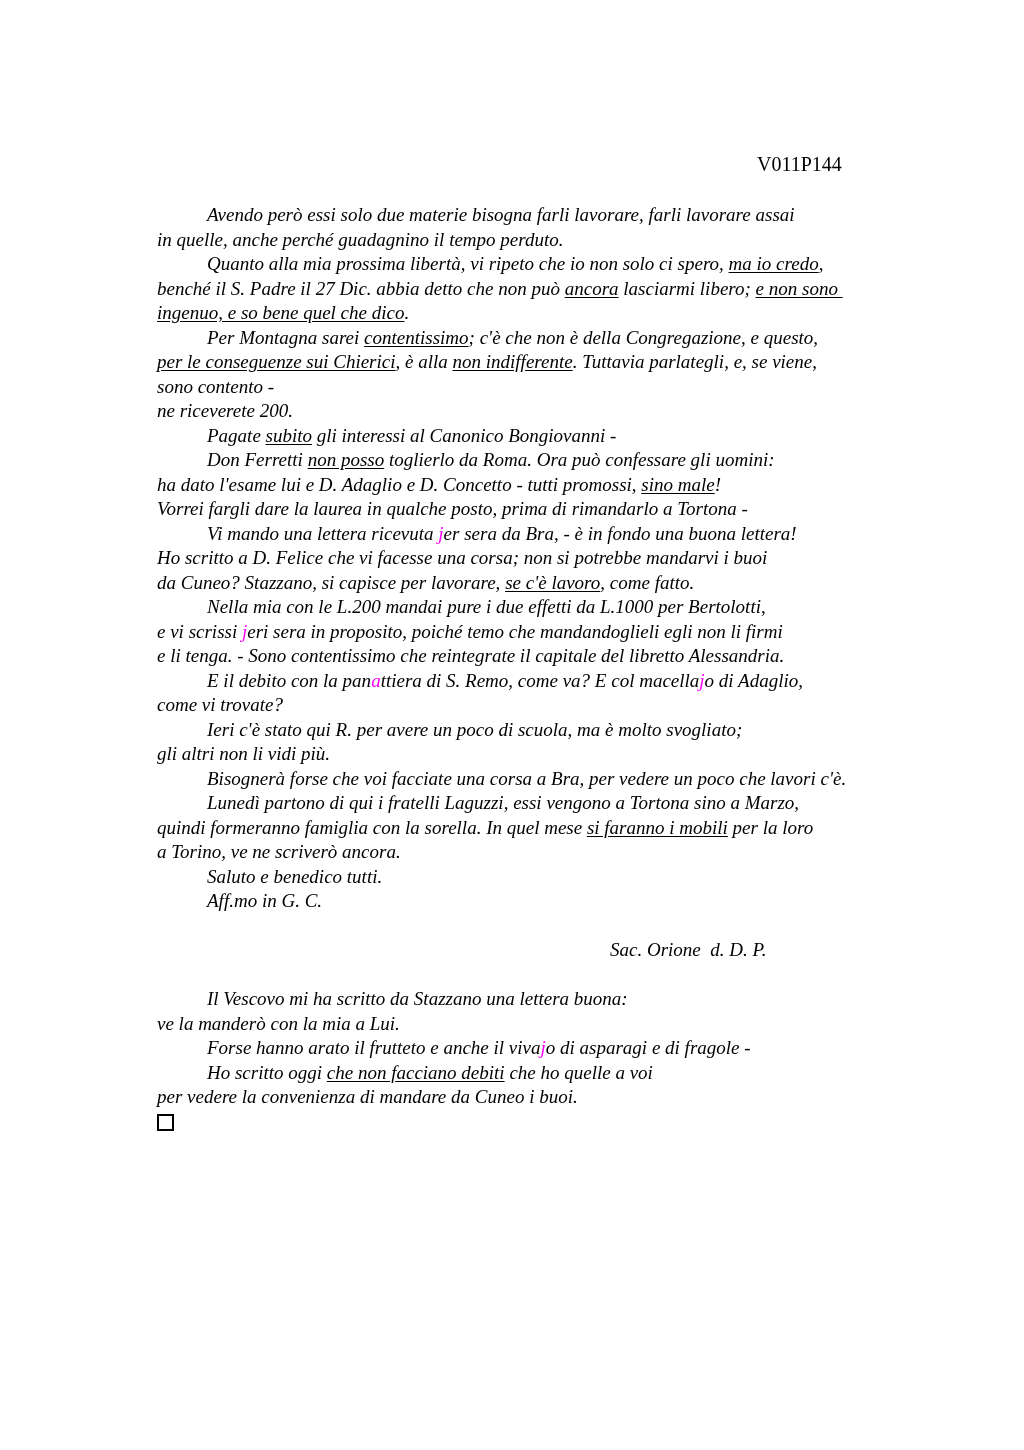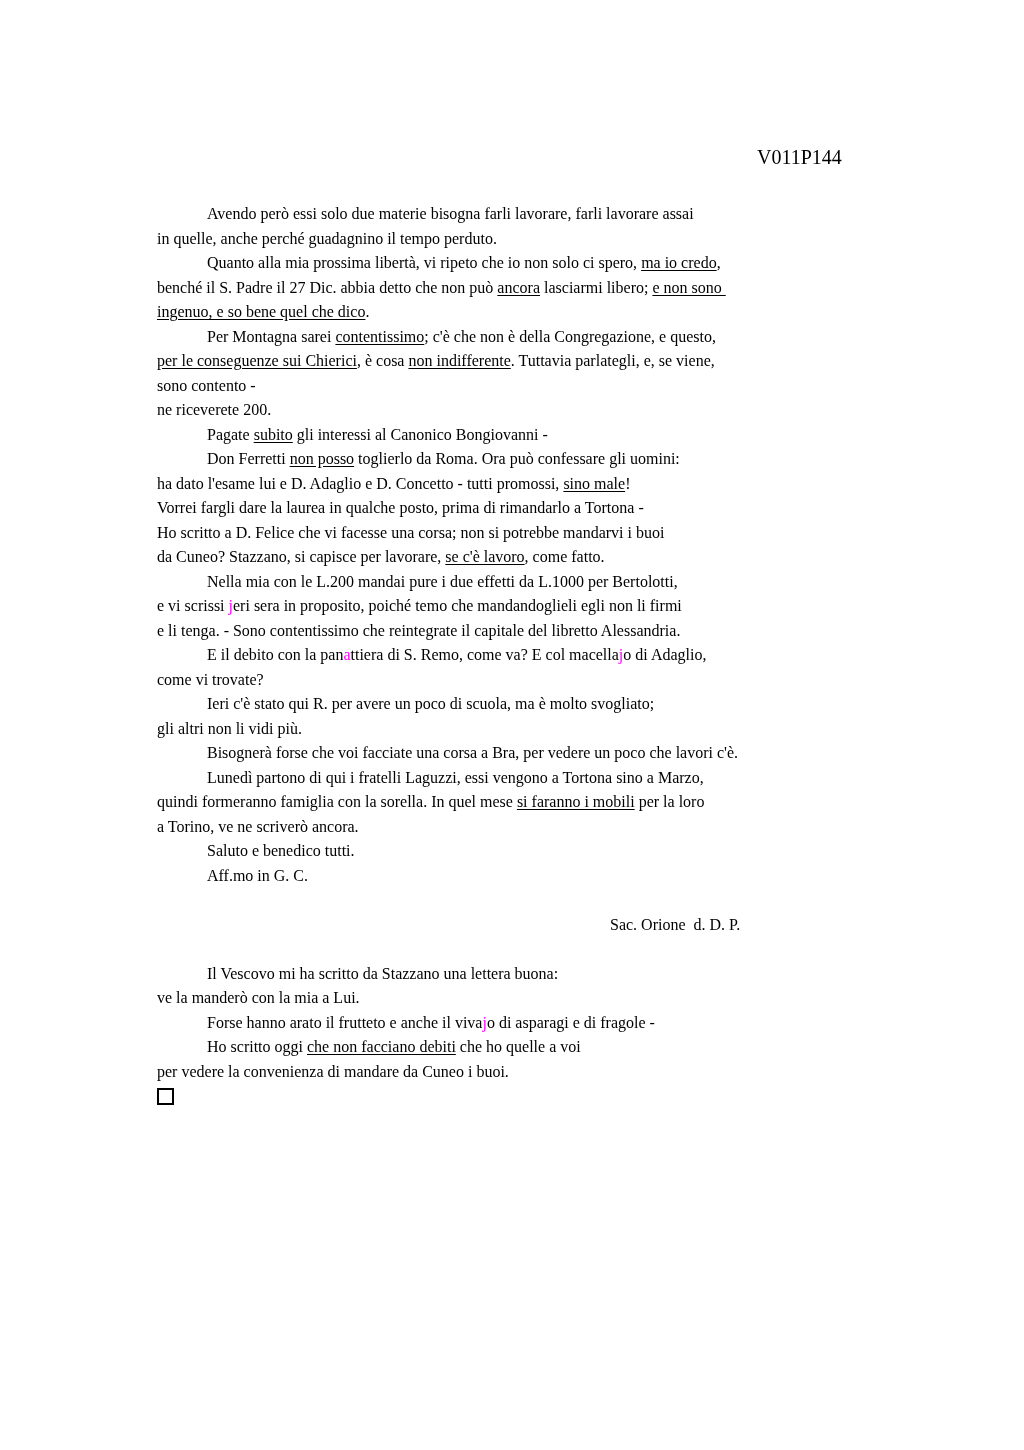"V011P144" .page { margin-top: none -> 7px }
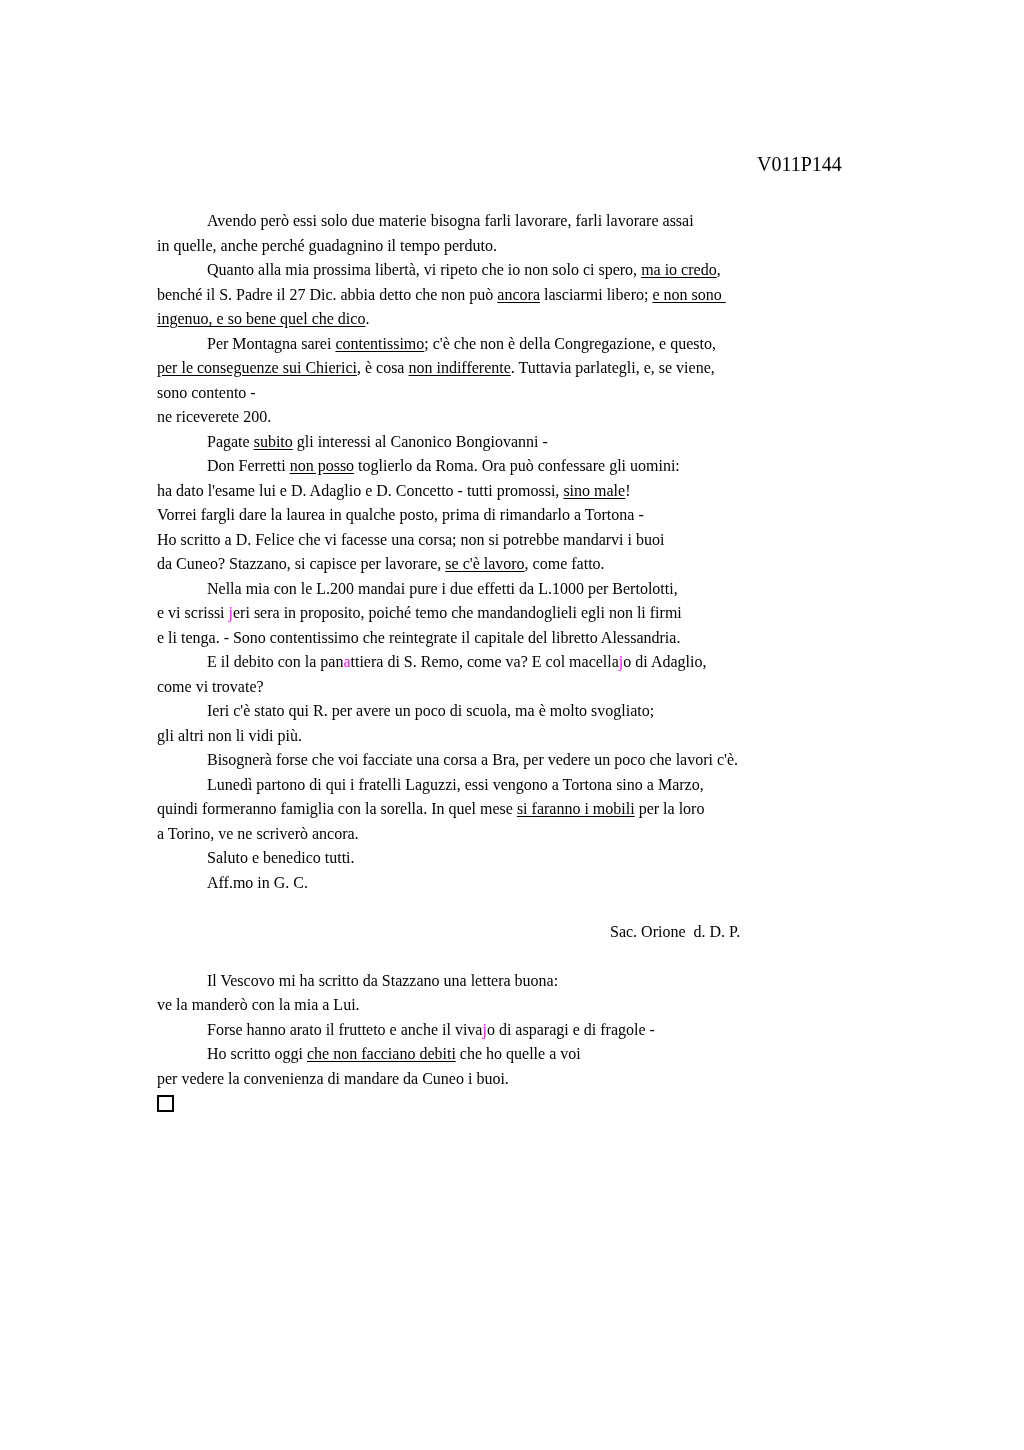"Avendo però essi solo due" .letter { font-size: 16px -> 19px; font-style: none -> italic; top: 202px -> 196px }
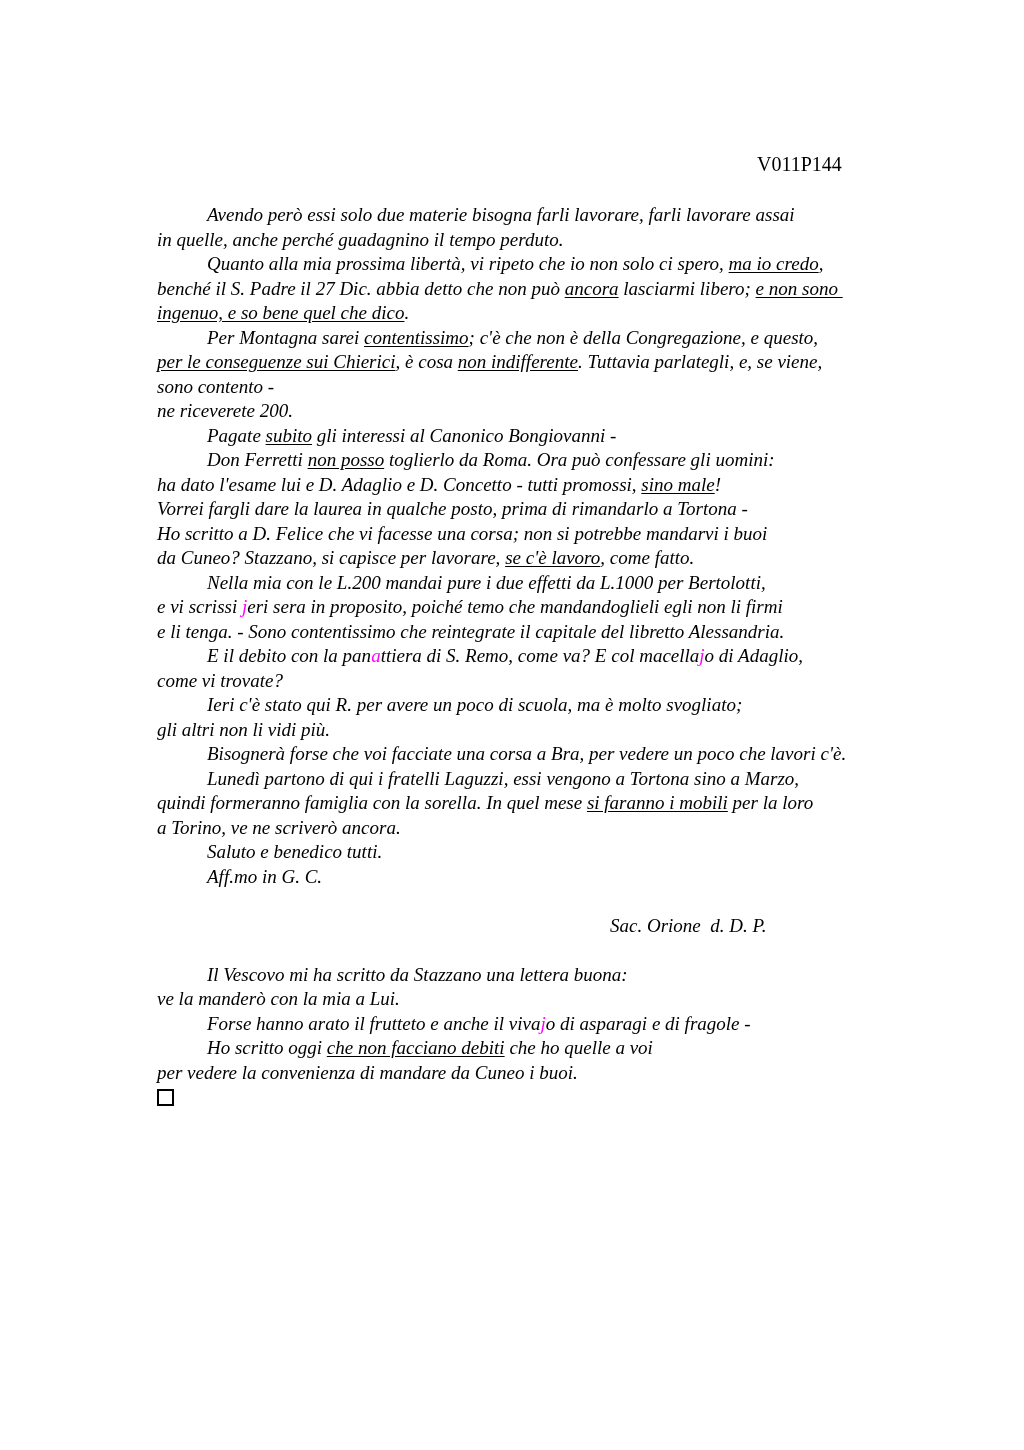", è cosa" span { text: cosa -> alla }
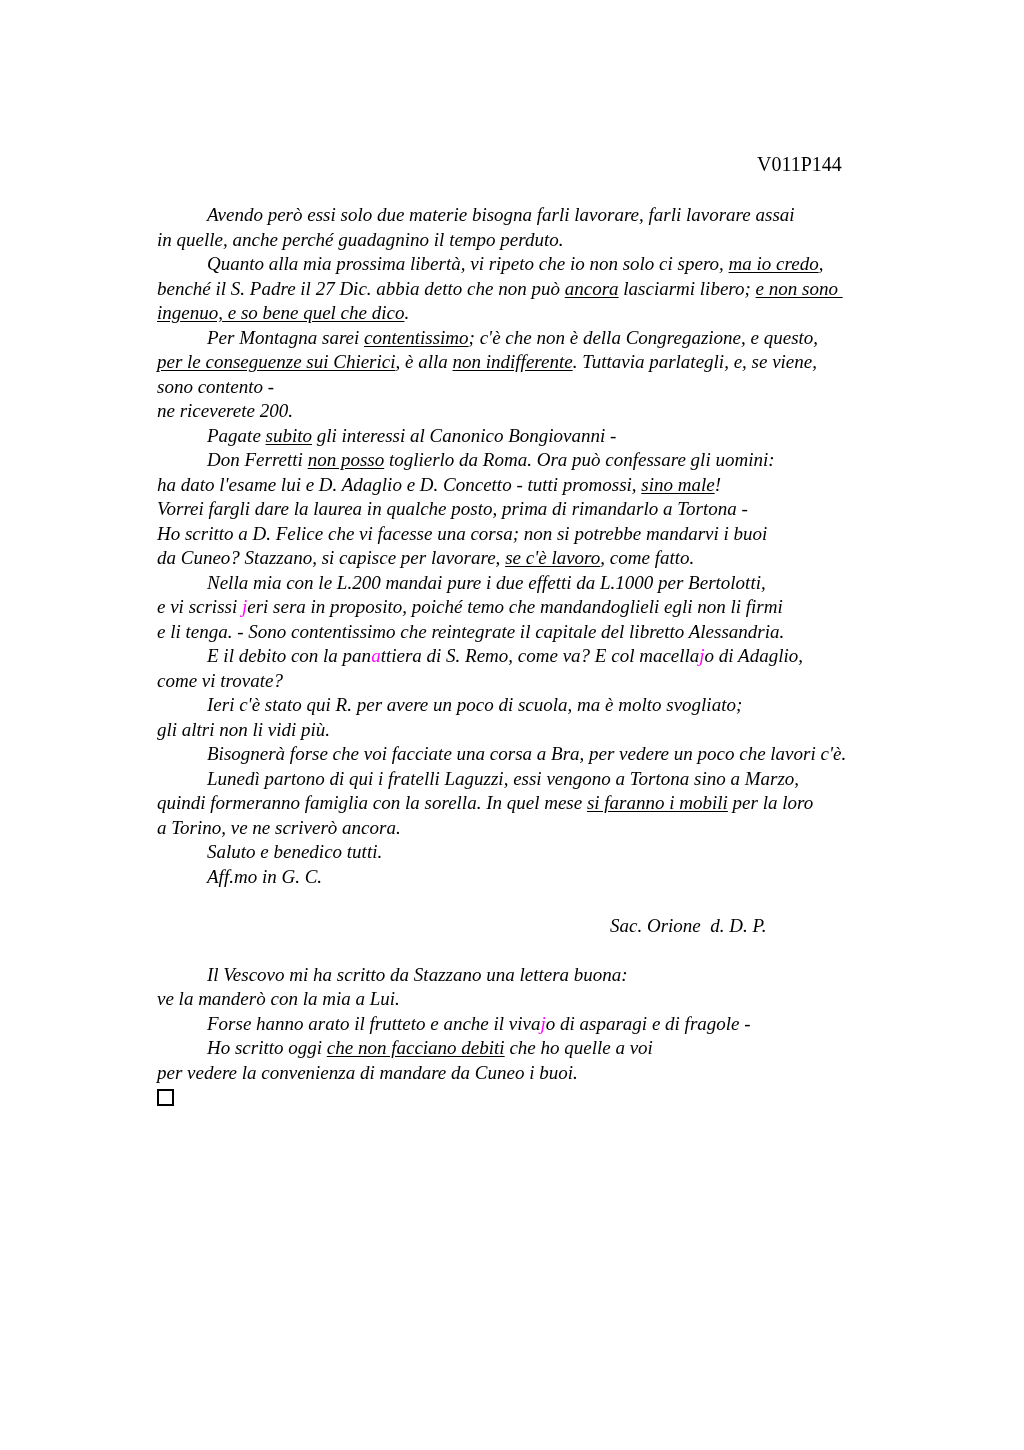"Vi mando una lettera ricevuta" div.line { html: none -> <div><span>Vi mando una lettera ricevuta </span><span>j</span><span>er sera da Bra, - è in fondo una buona lettera!</span></div> }
